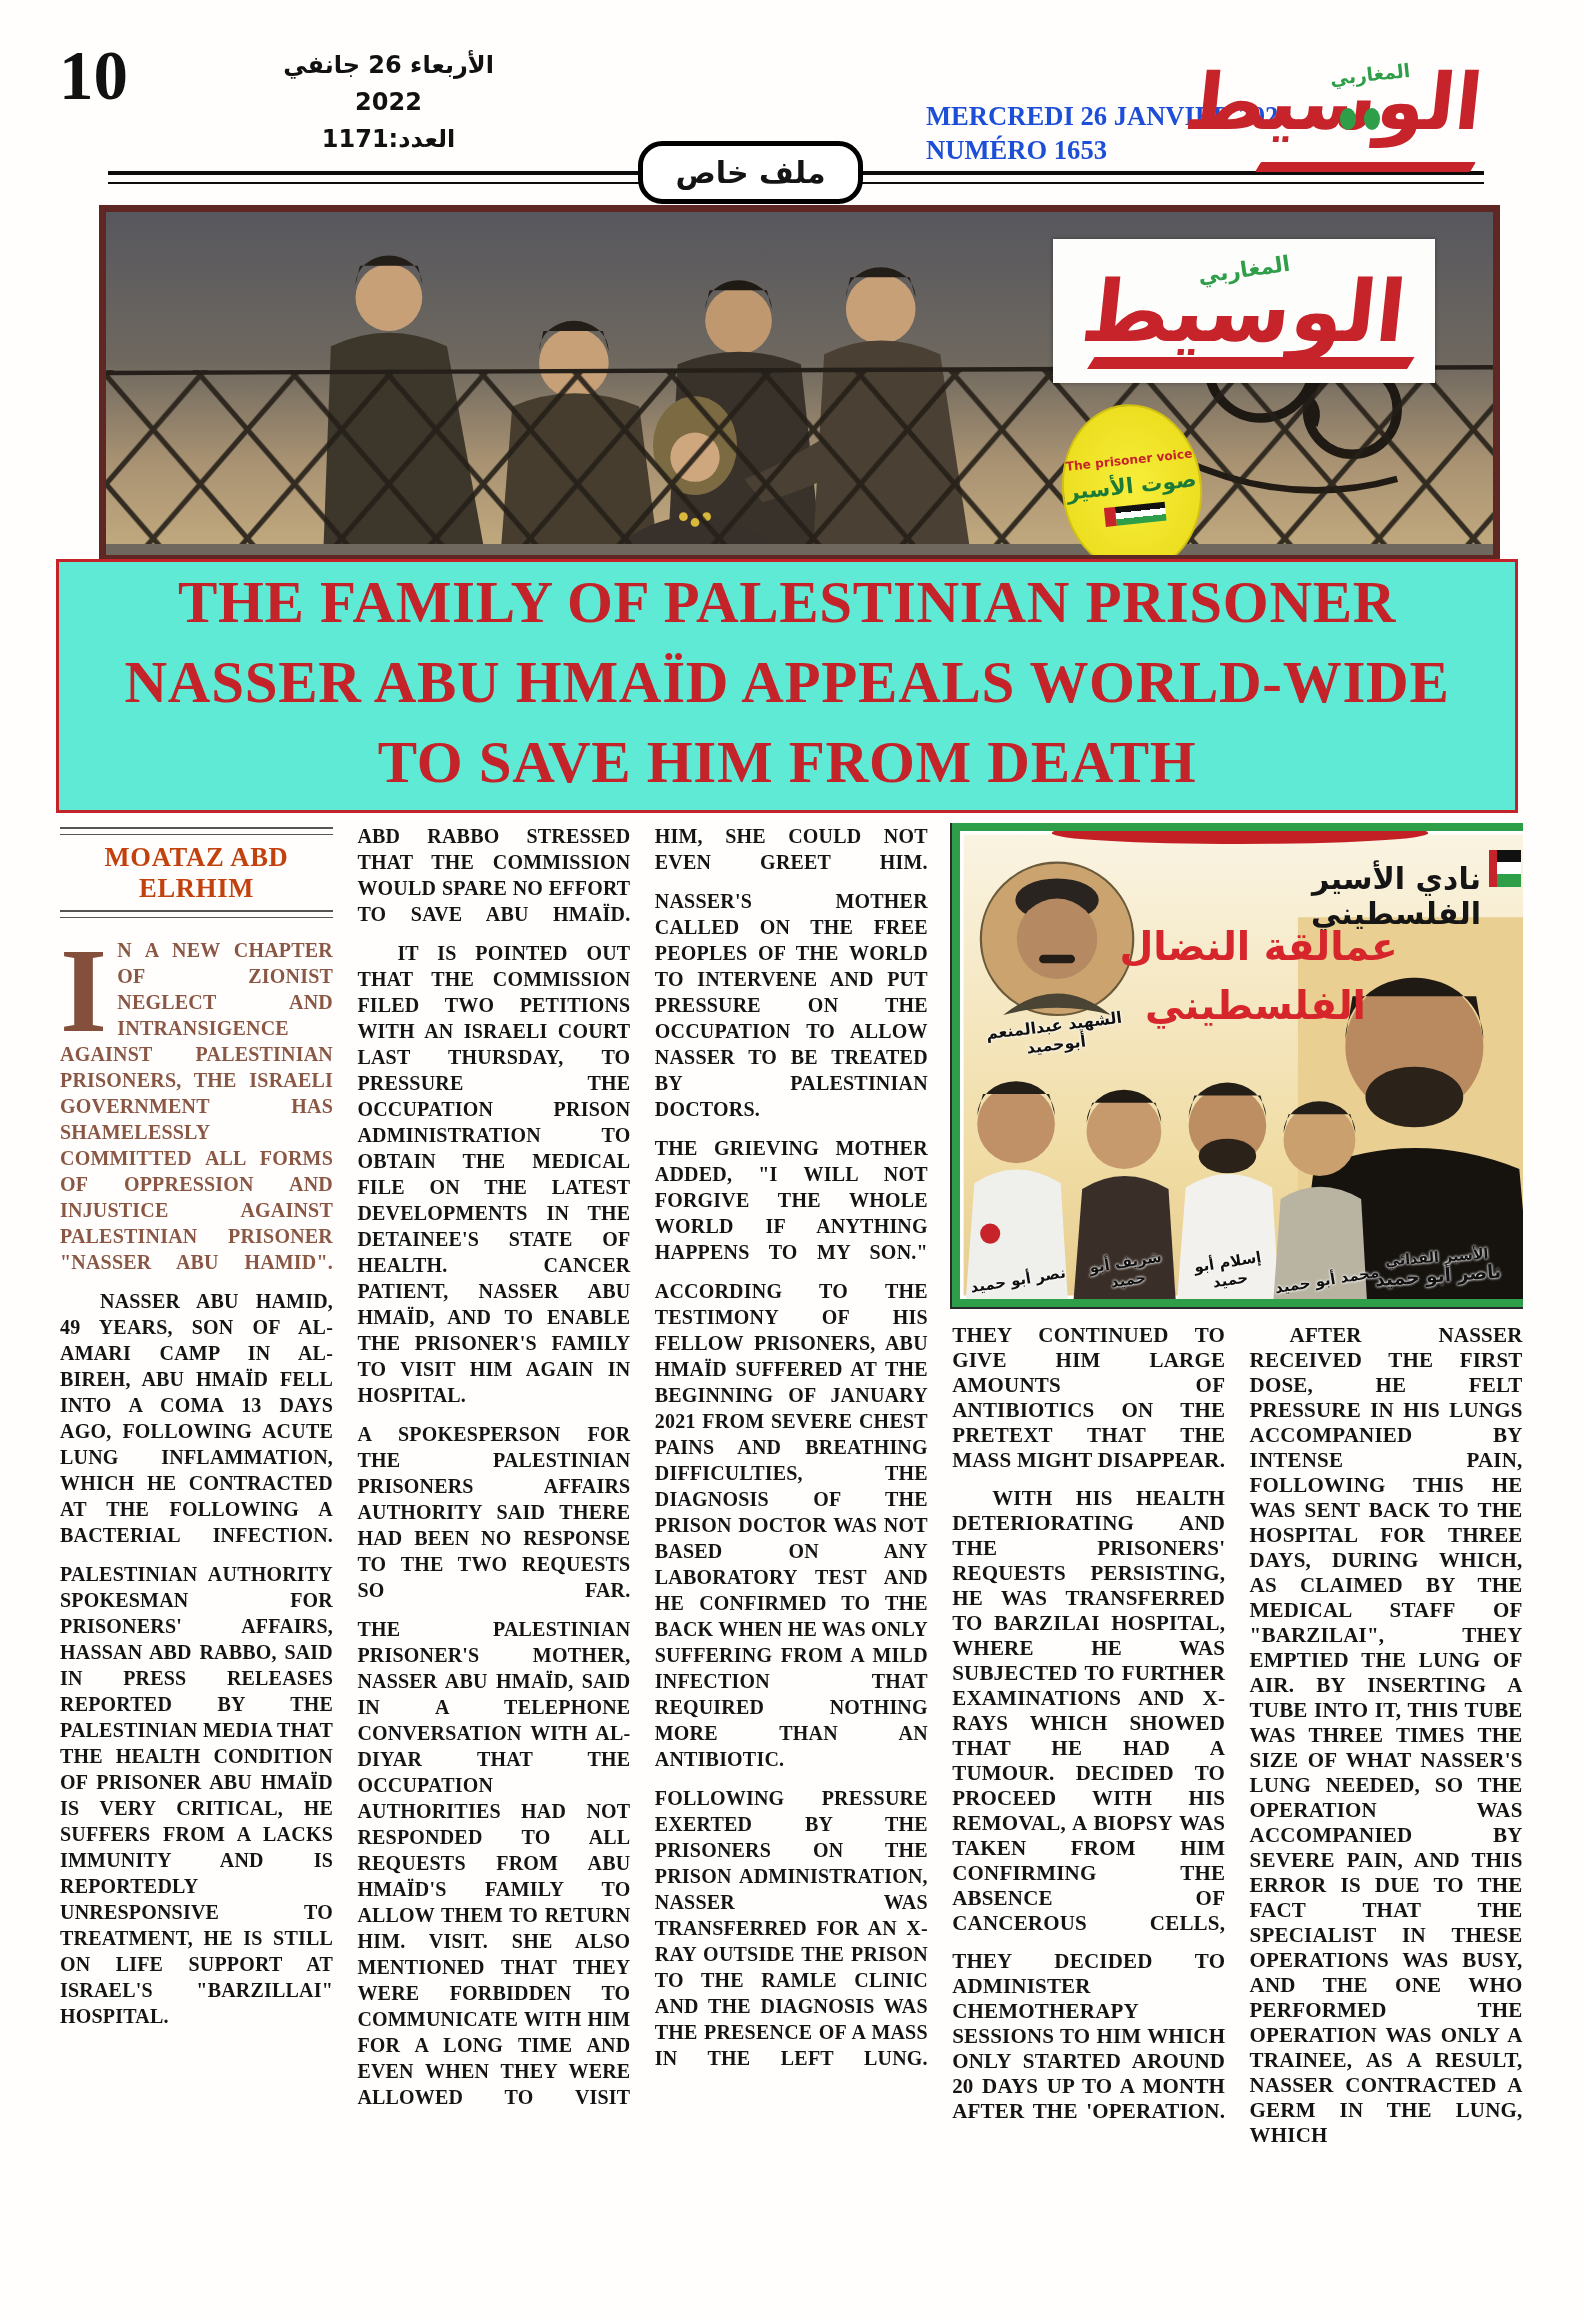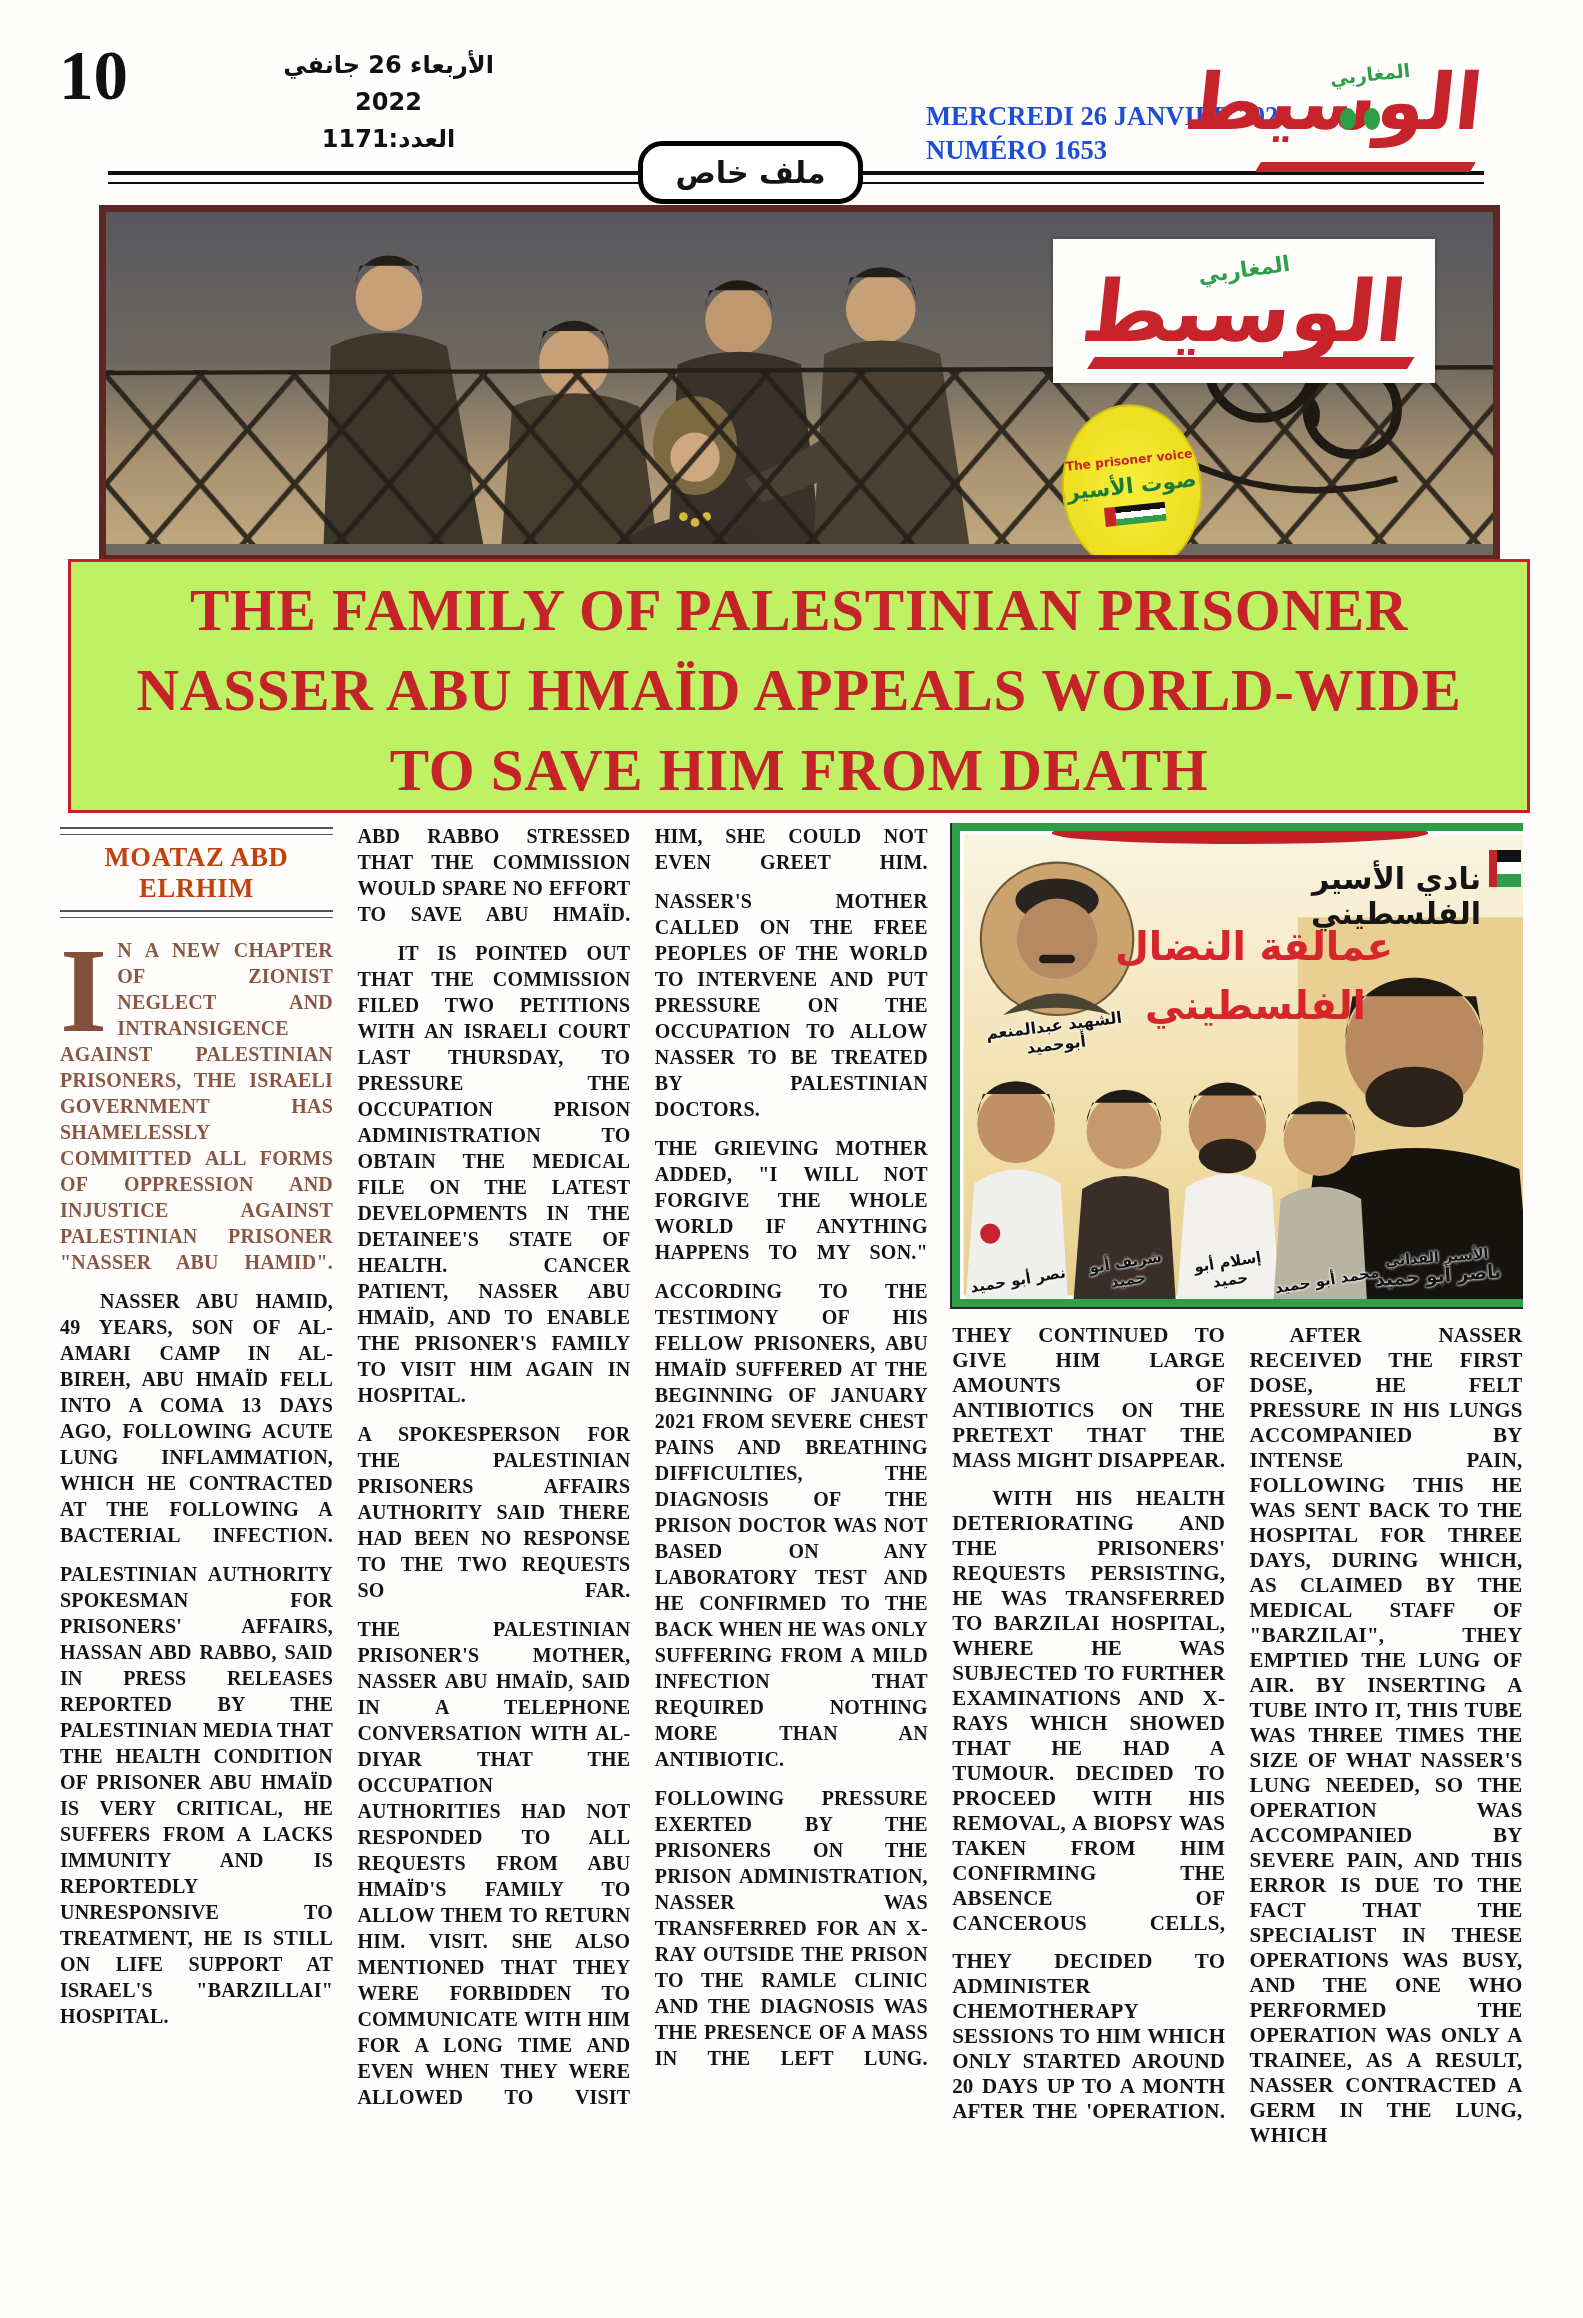"THE FAMILY OF PALESTINIAN PRISONER" .headline-box { align-items: flex-end -> flex-start; background: #bef264 -> #5eead4; left: 68px -> 56px }
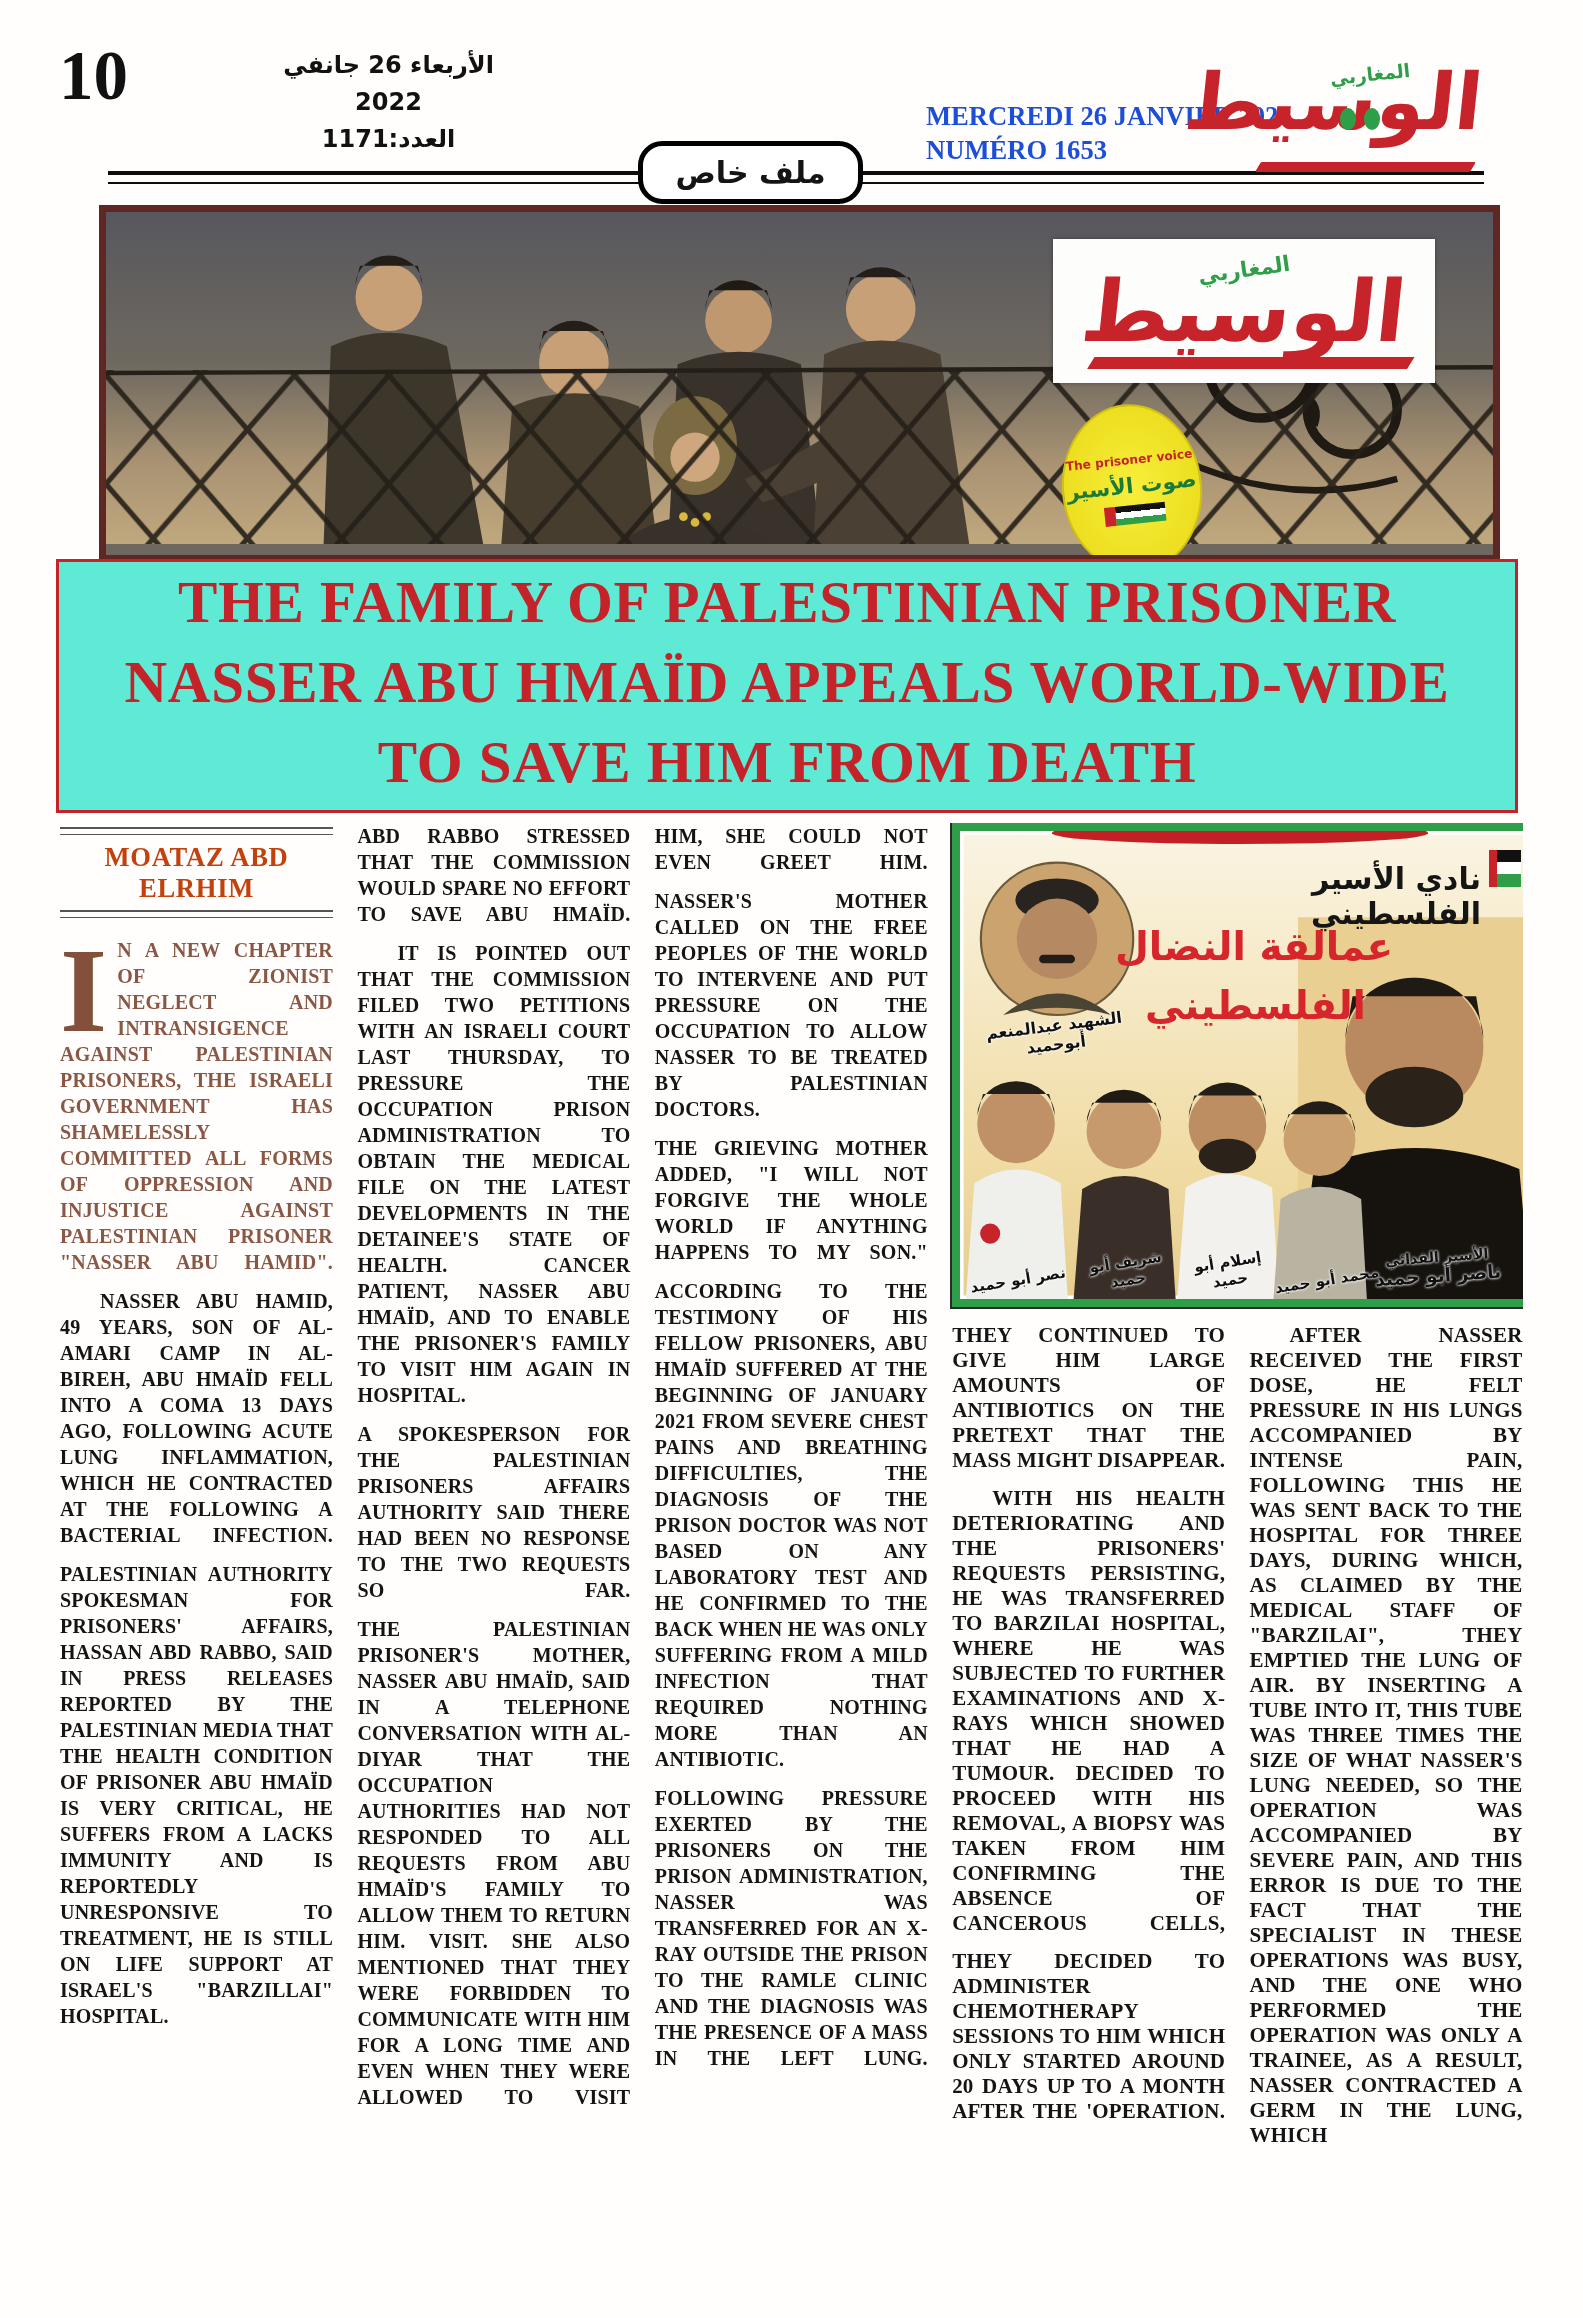"عمالقة النضال" .poster .red1 { text-align: left -> center }
